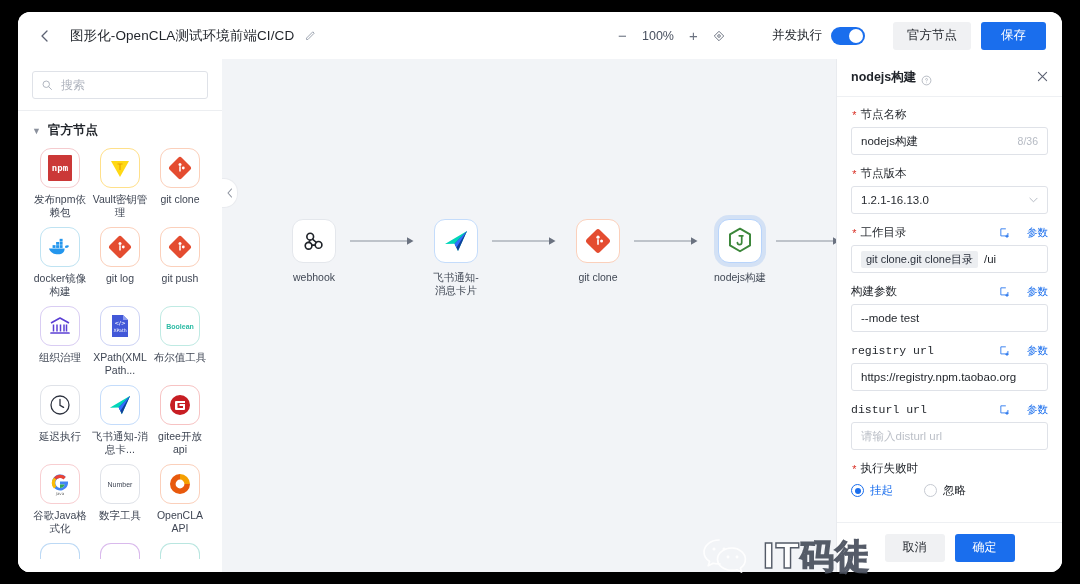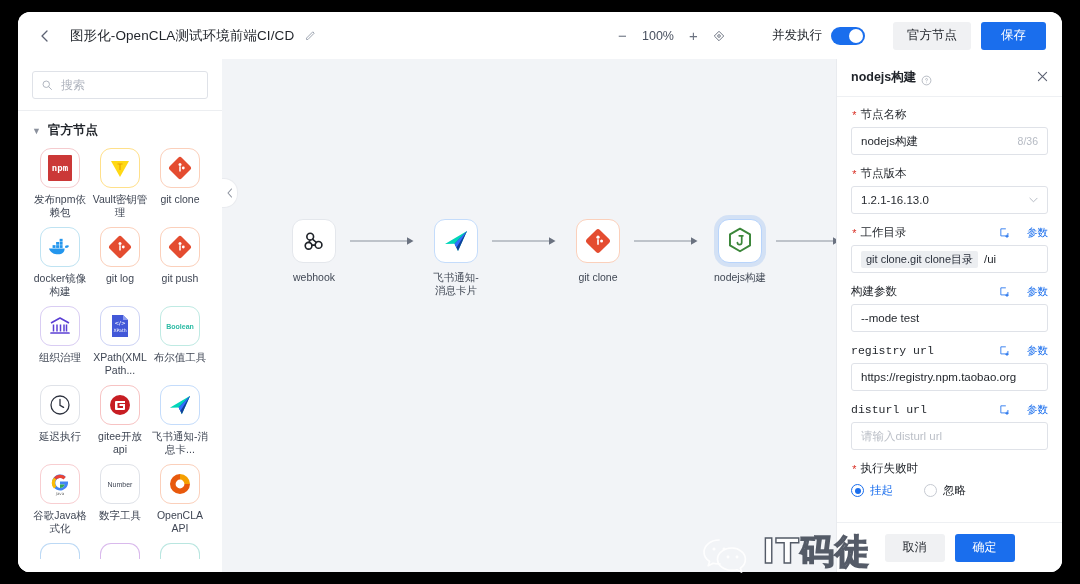"gitee开放api" div.node-card { order: before "飞书通知-消息卡..." -> after "飞书通知-消息卡..." }
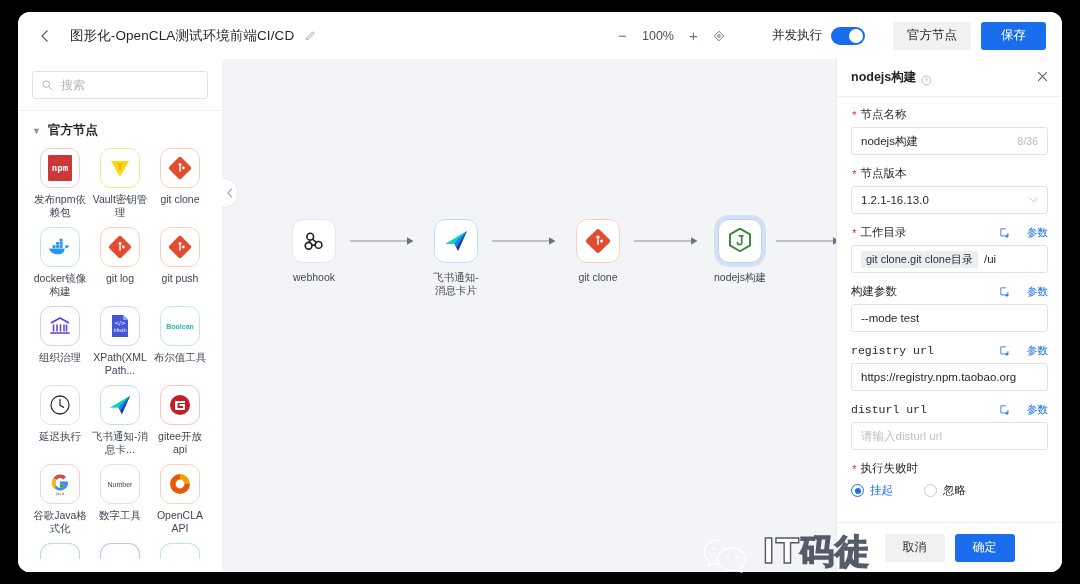"IT码徒" #watermark { align-items: flex-start -> center }
